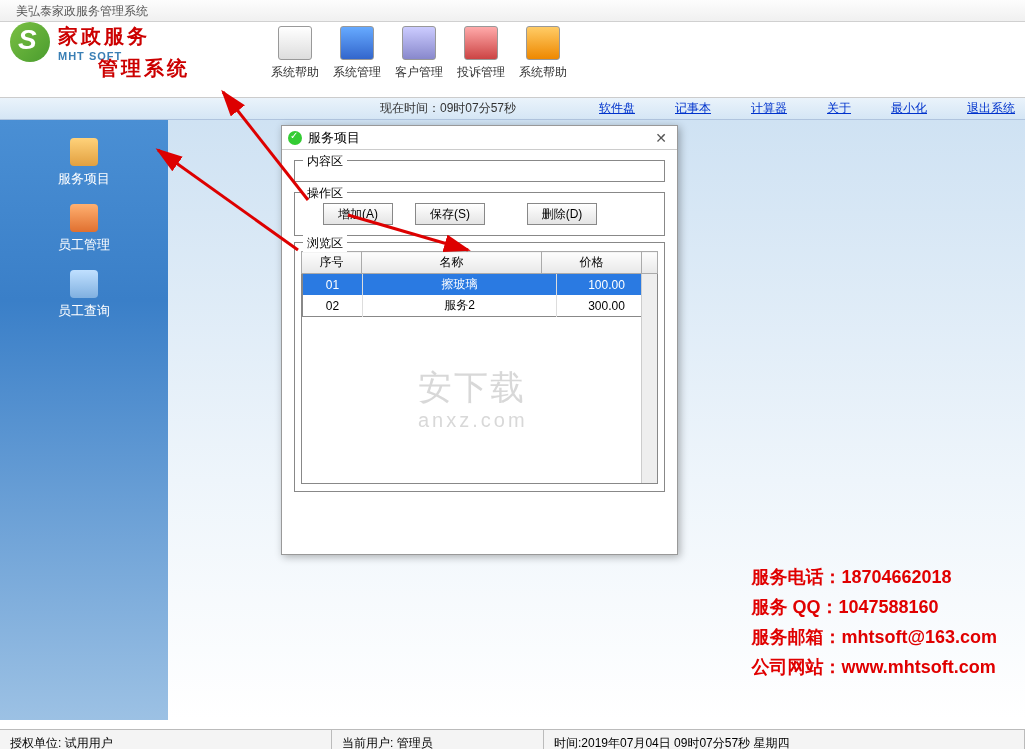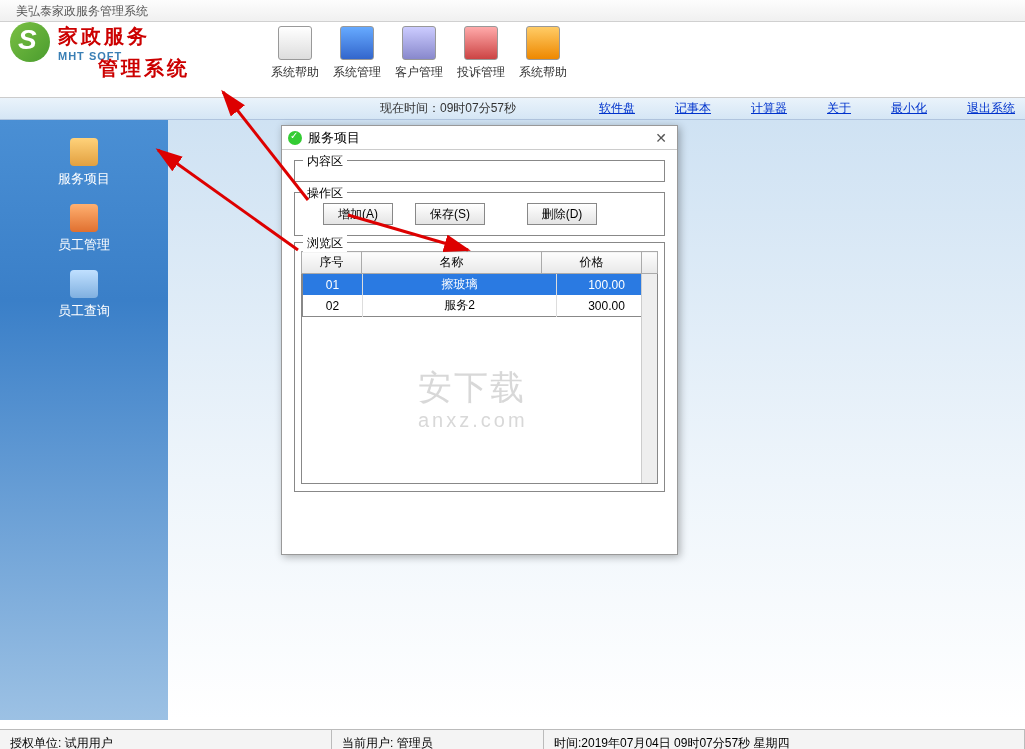"服务电话：18704662018" div.contact { html: none -> <div> <div>服务电话：18704662018</div> <div>服务 QQ：1047588160</div> <div>服务邮箱：mhtsoft@163.com</div> <div>公司网站：www.mhtsoft.com</div> </div> }
